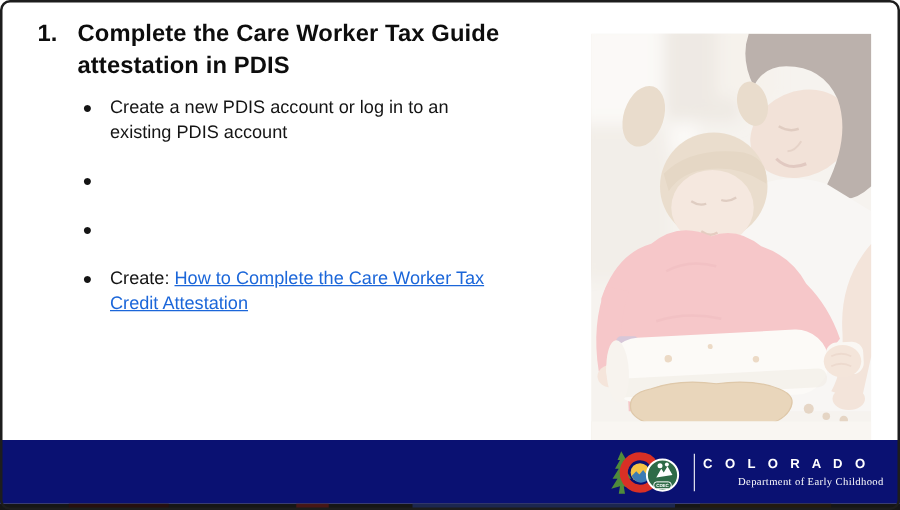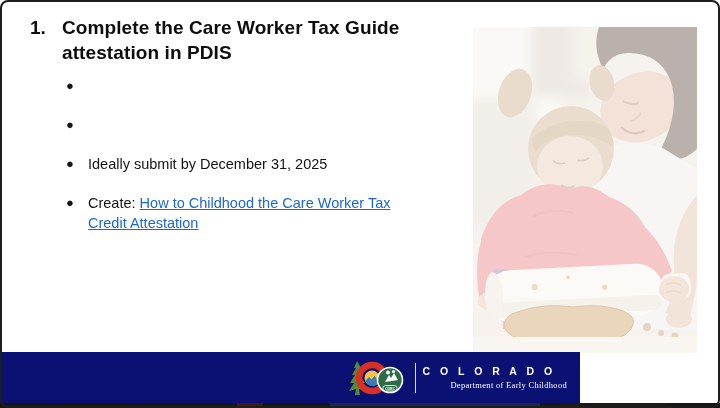"Create a new PDIS account" span.btxt { html: none -> <span>Create a new PDIS account or log in to an existing PDIS account</span> }
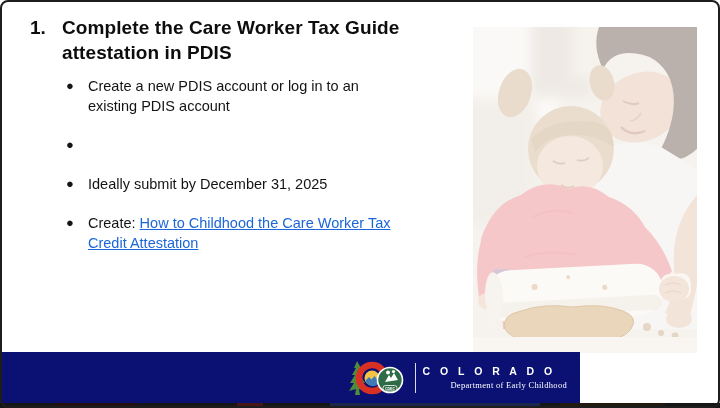"Ideally submit by December 31," span.btxt { html: <span>Ideally submit by December 31, 2025</span> -> none }
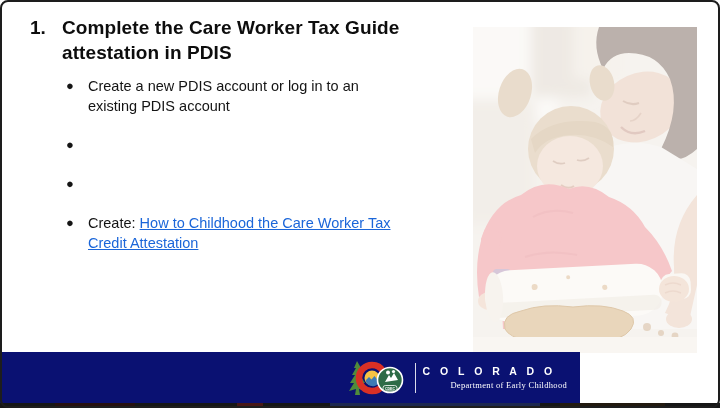"How to Childhood the Care" a.guide-link { text: Childhood -> Complete }
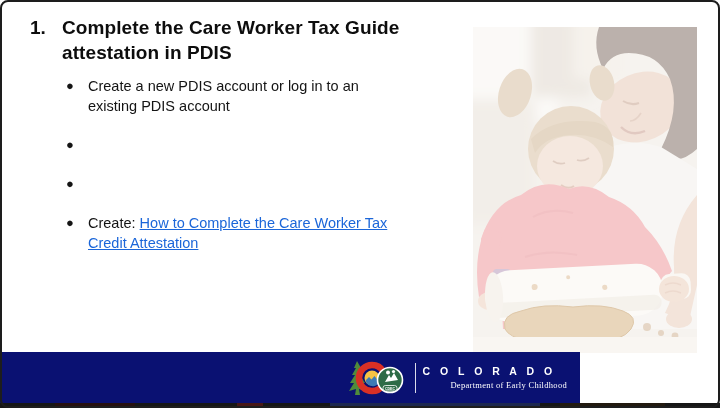"C O L O R" .footer { width: 580px -> 720px }
